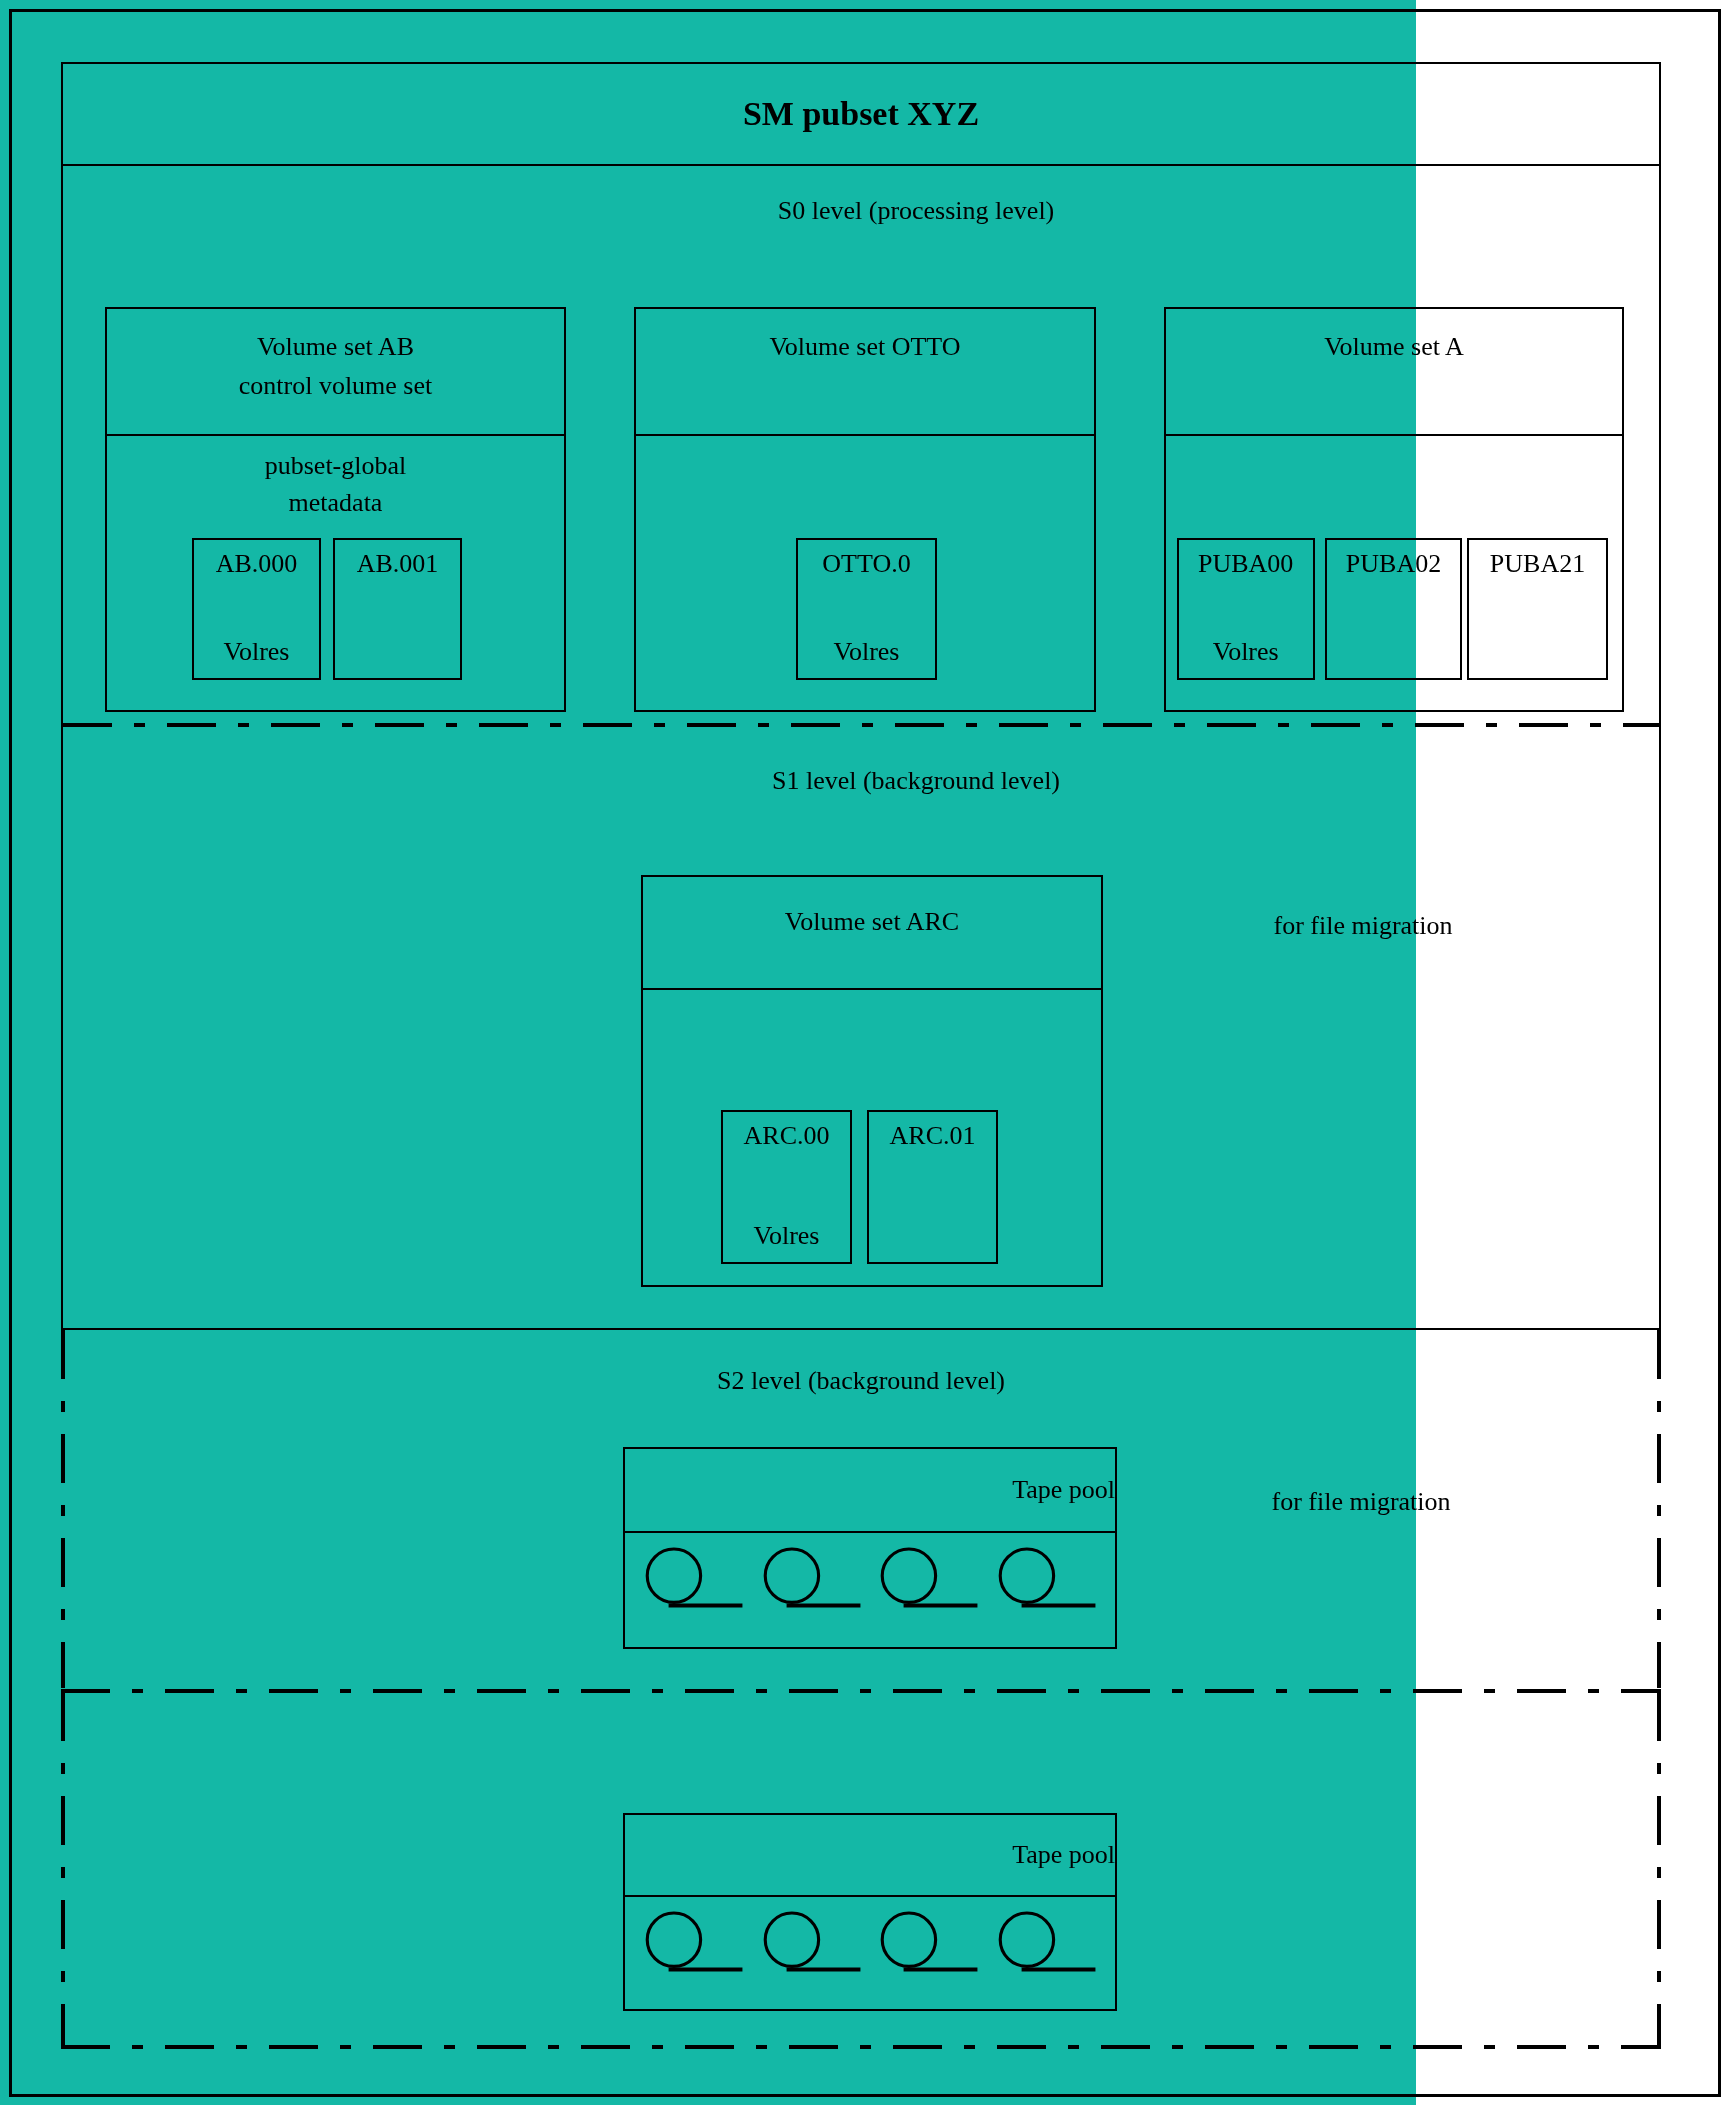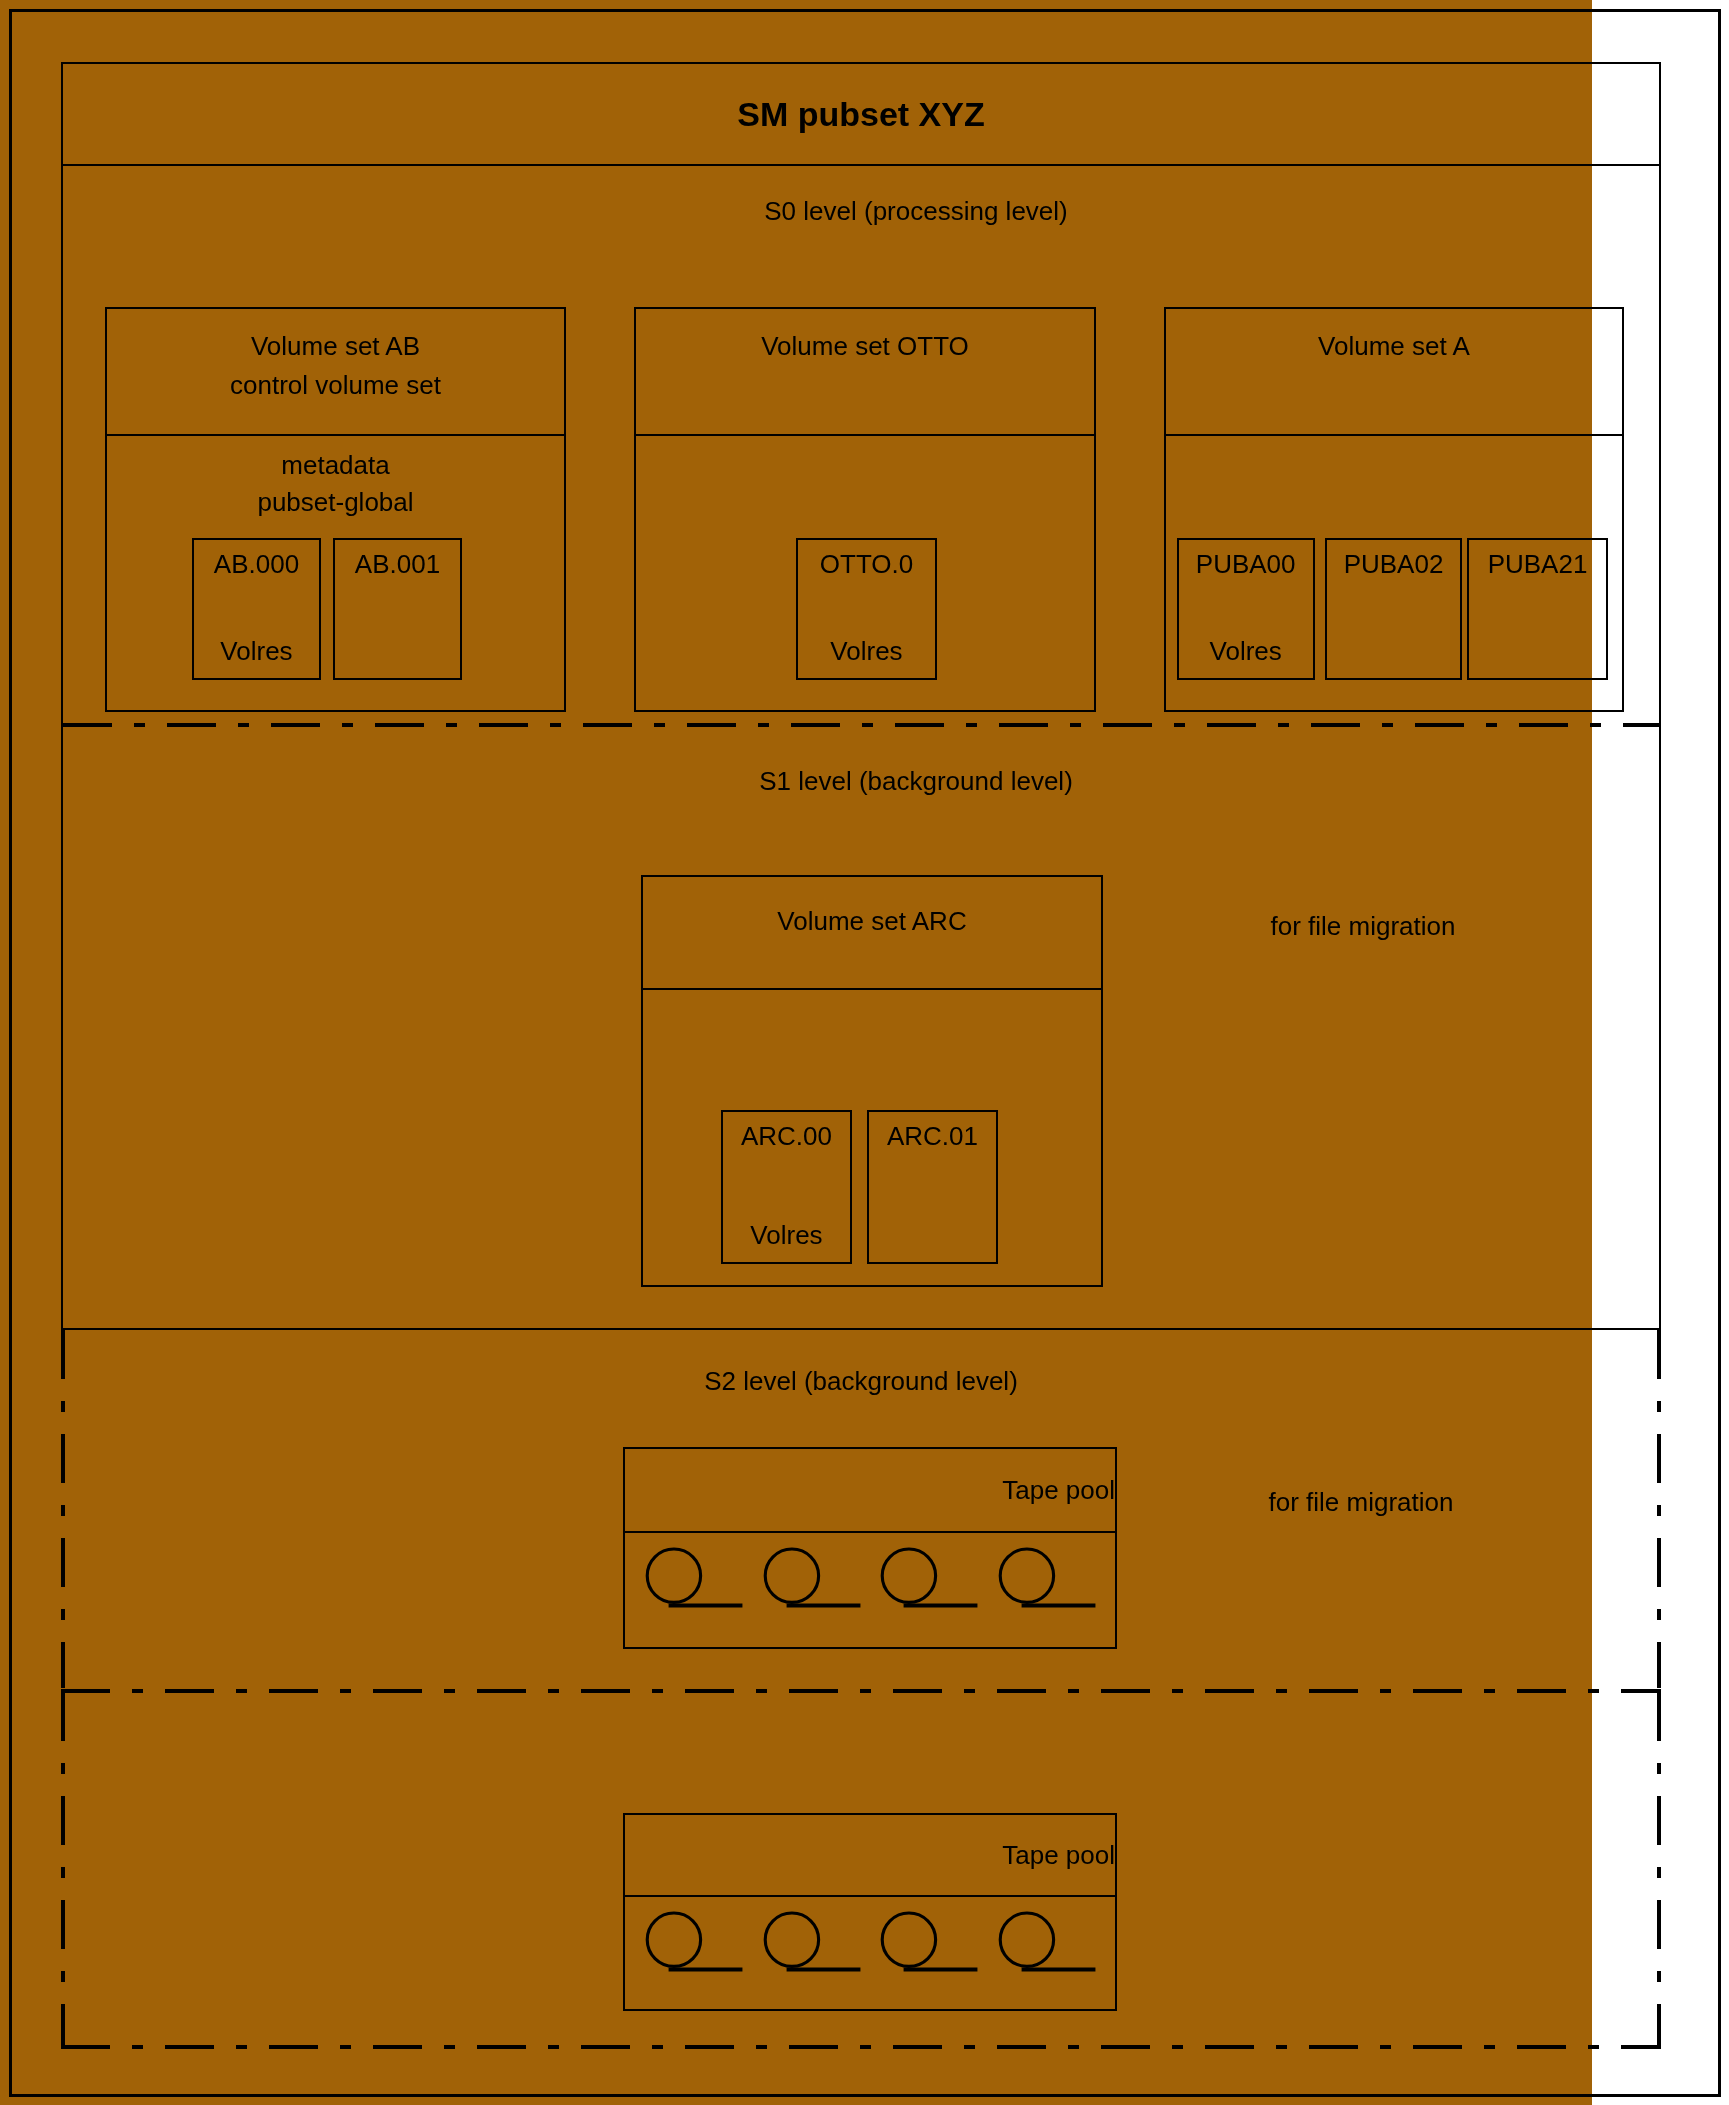"SM pubset XYZ" #page { background: #a16207 -> #14b8a6; font-family: Liberation Sans, sans-serif -> Liberation Serif, serif; width: 1592px -> 1416px }
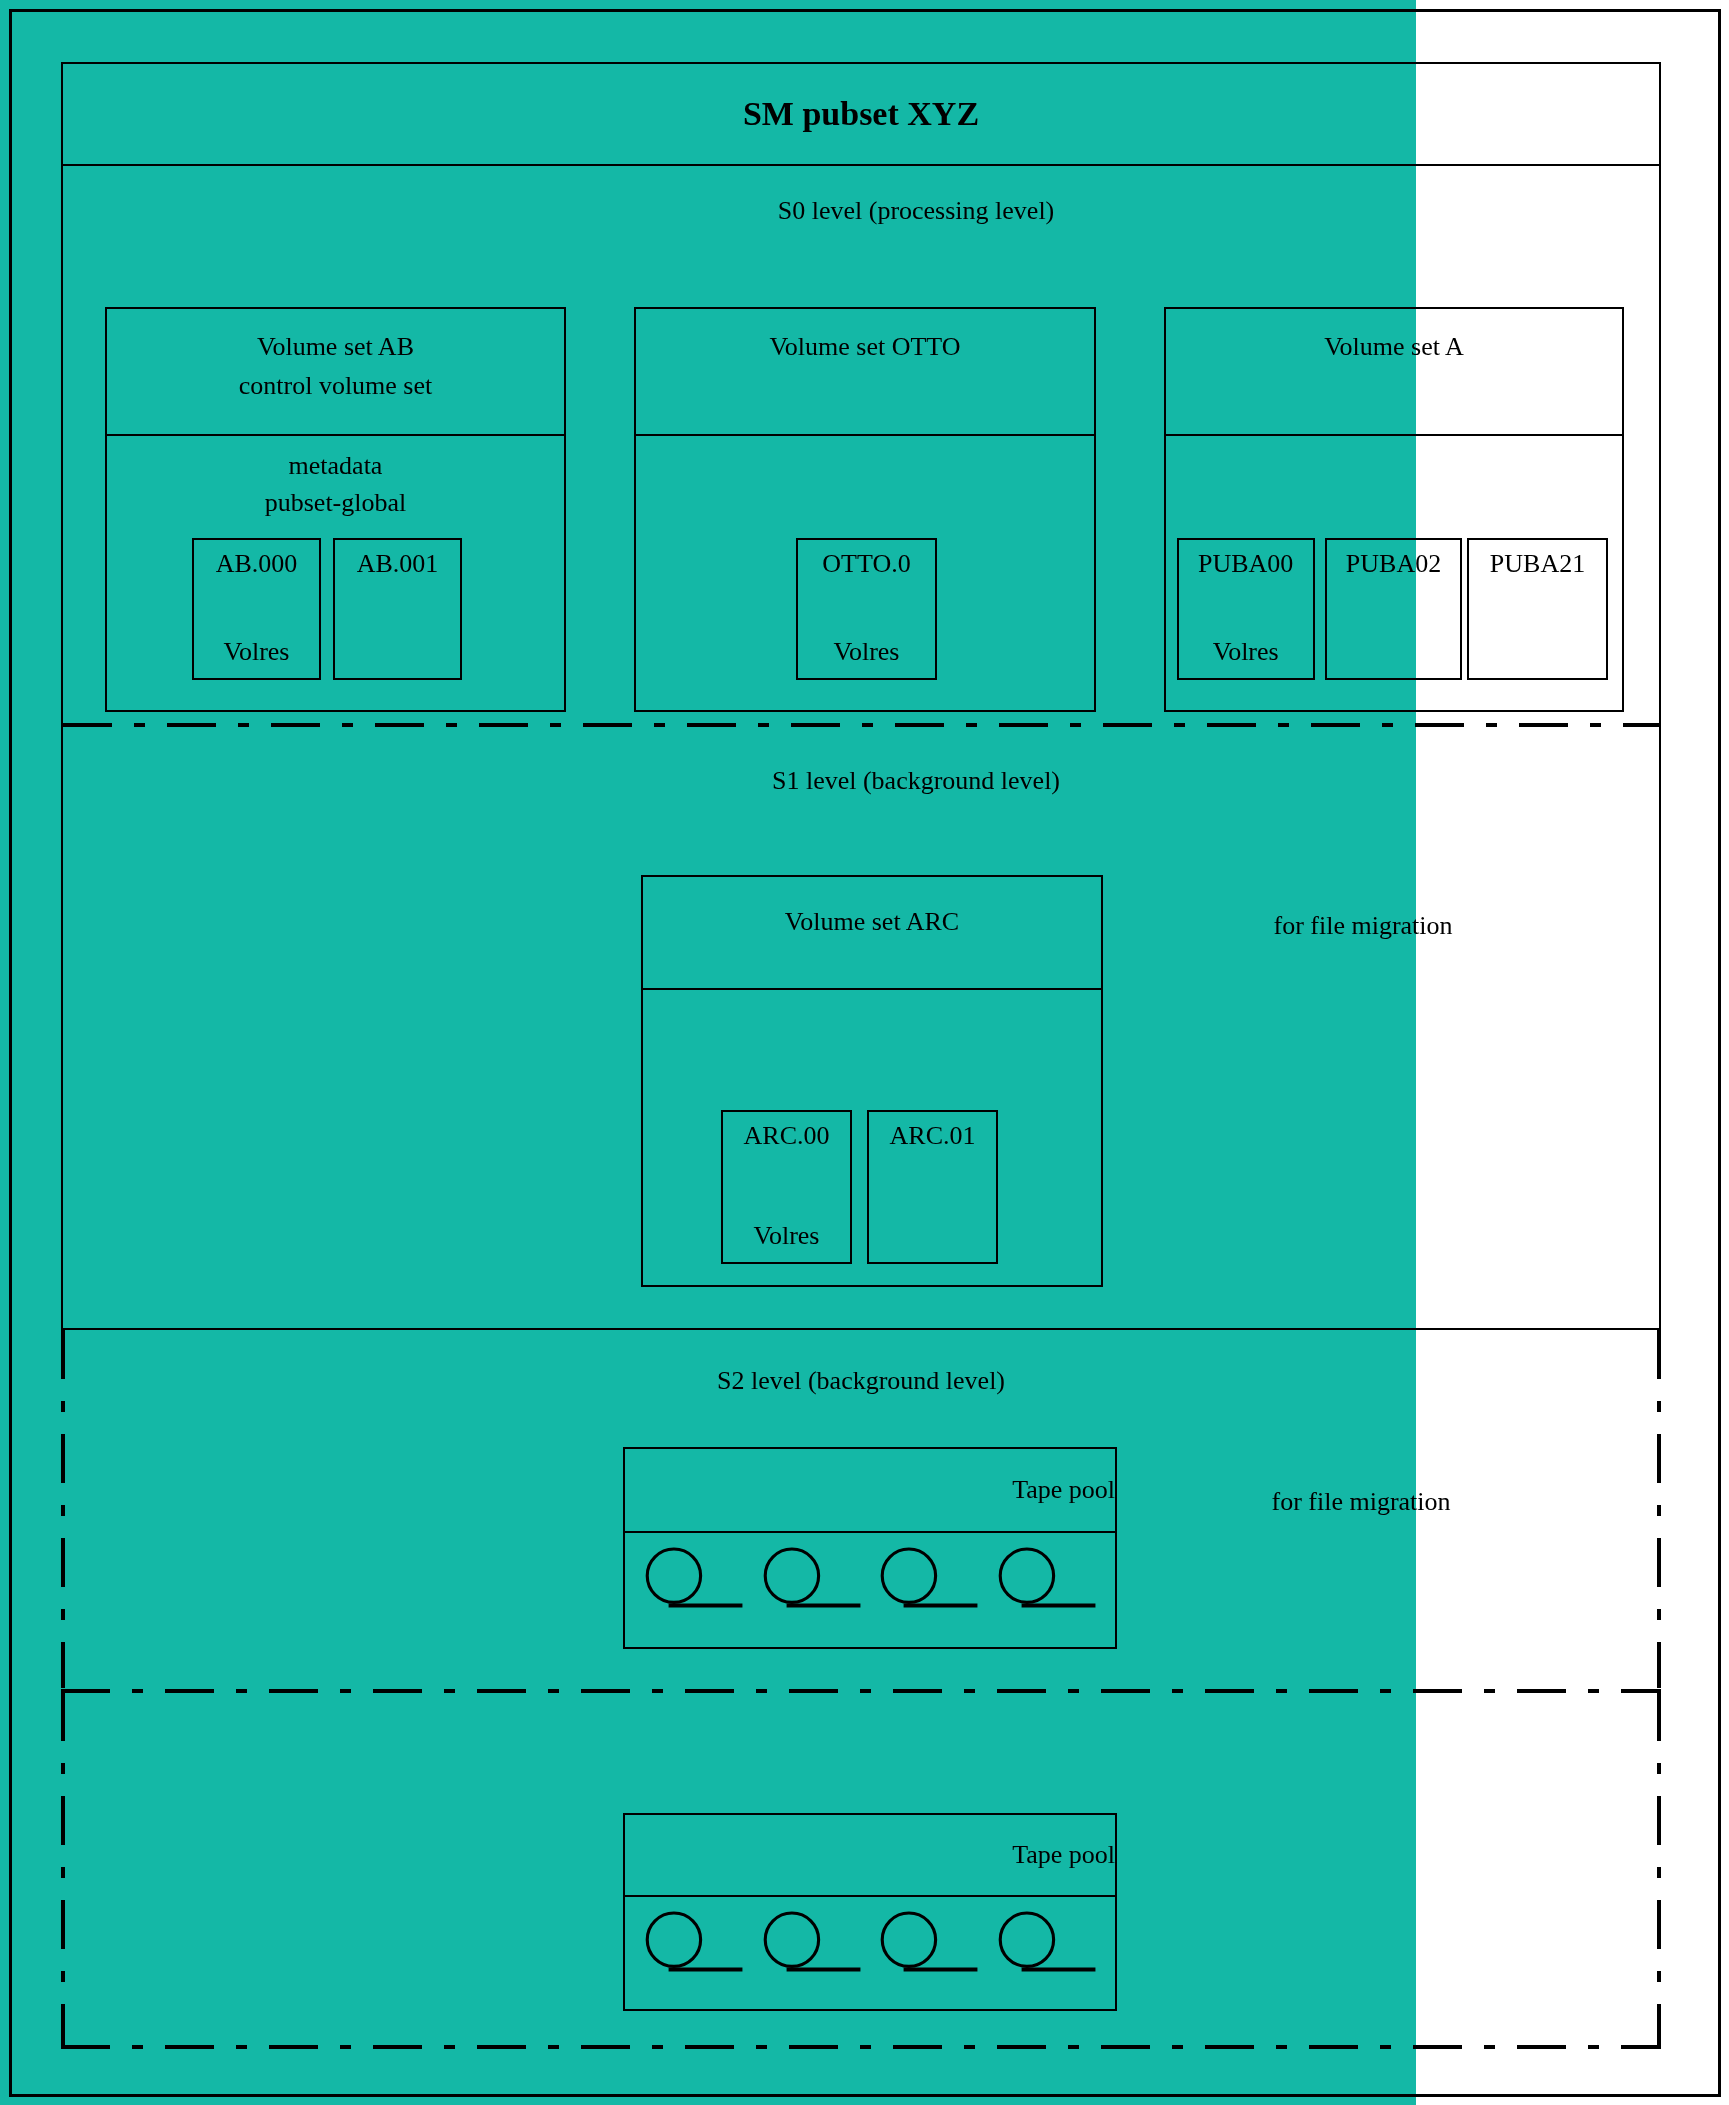"metadata" div { order: before "pubset-global" -> after "pubset-global" }
